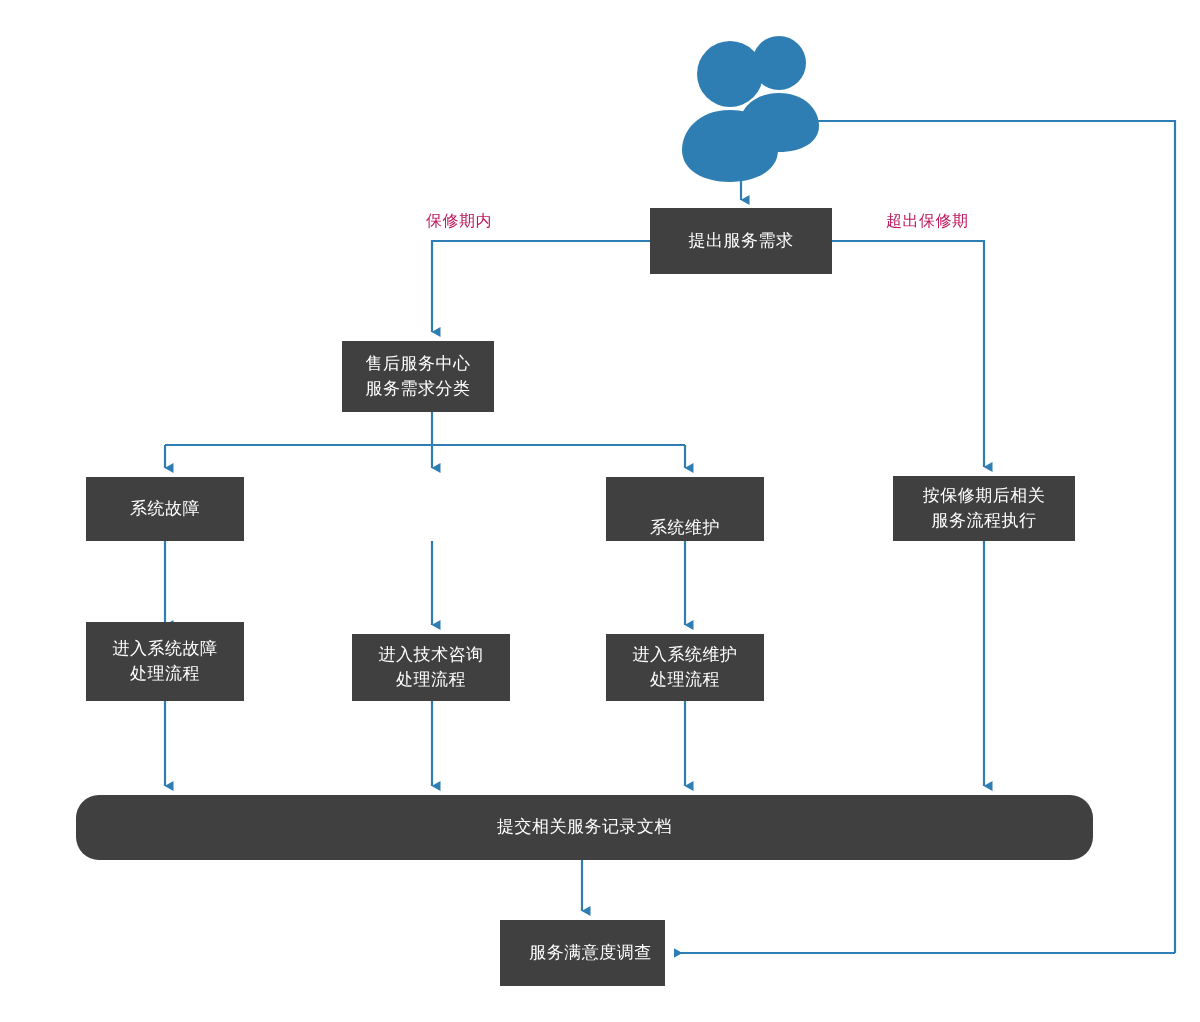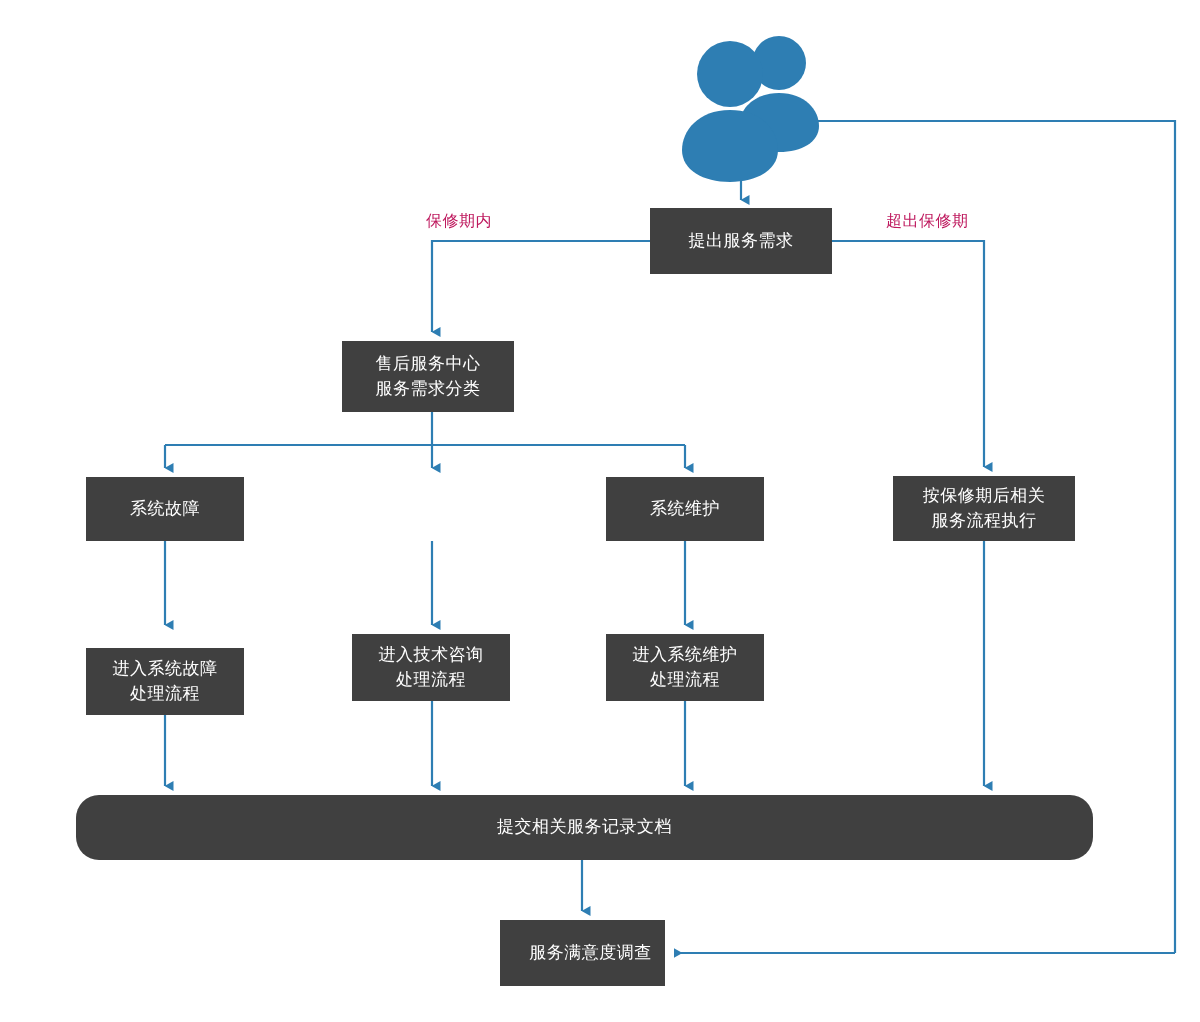"售后服务中心" div.node { width: 172px -> 152px }
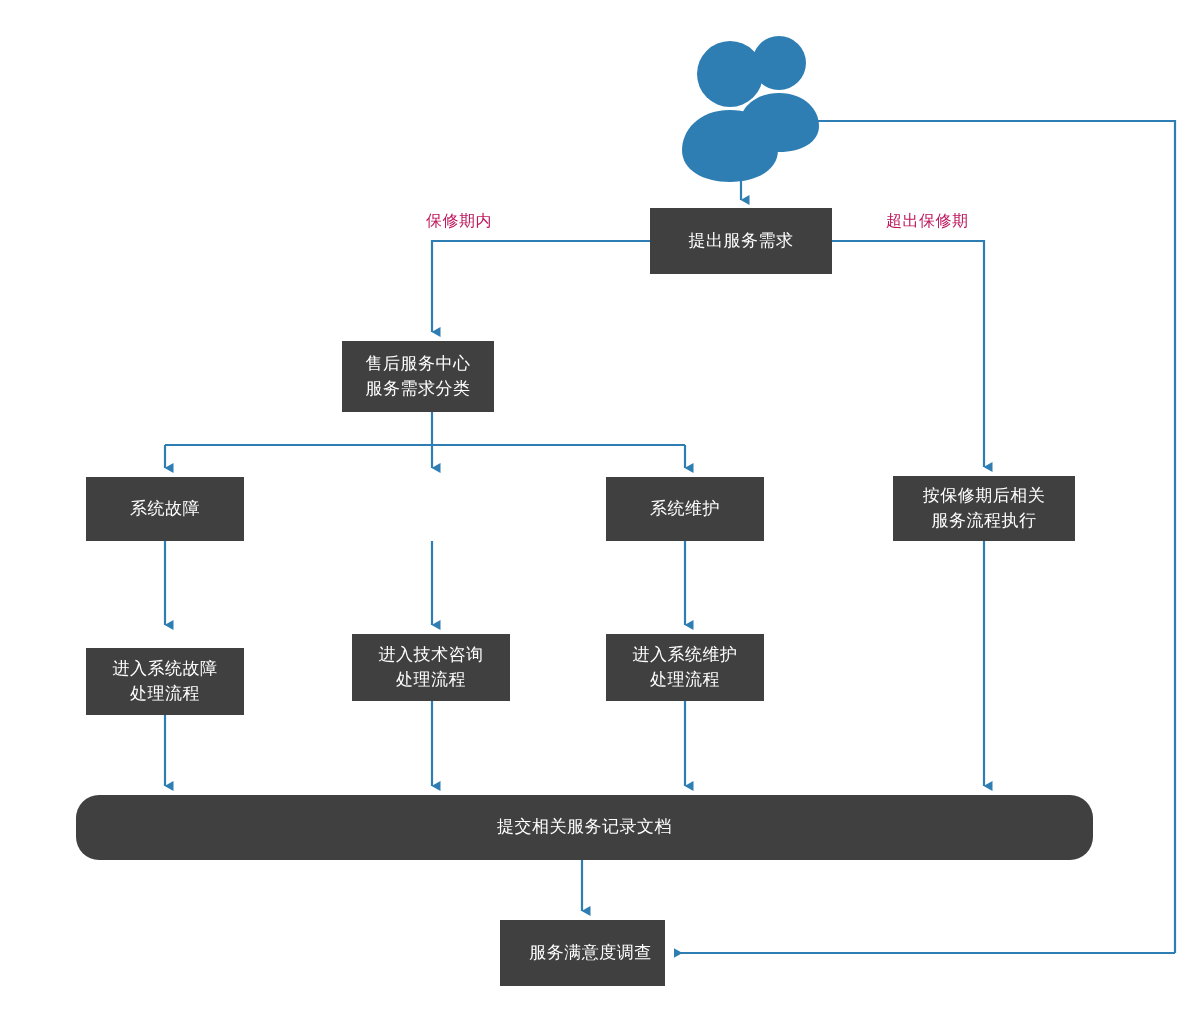"系统维护" div.node { align-items: none -> flex-end }
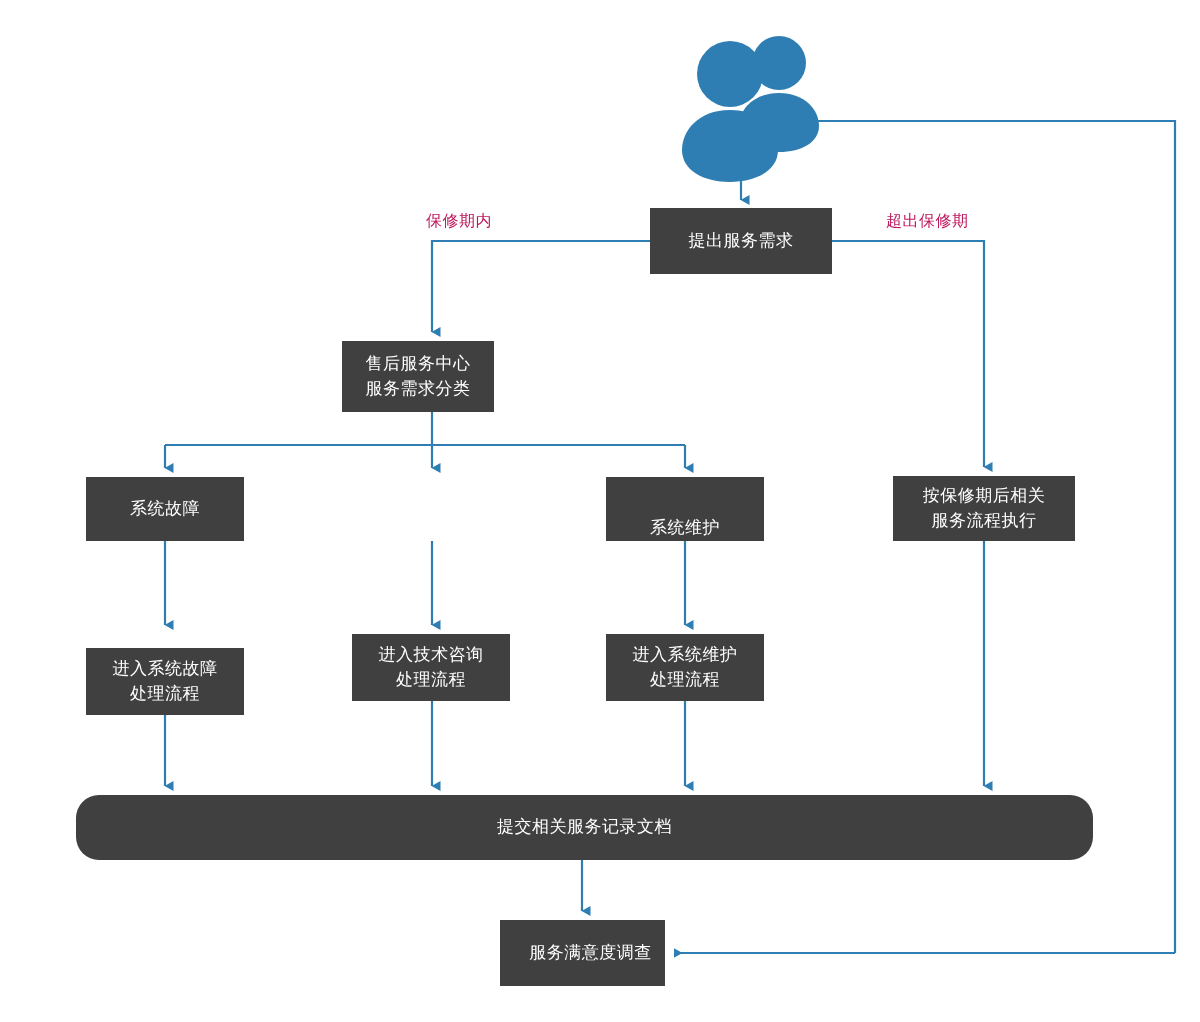"进入系统故障" div.node { height: 67px -> 79px; top: 648px -> 622px }
